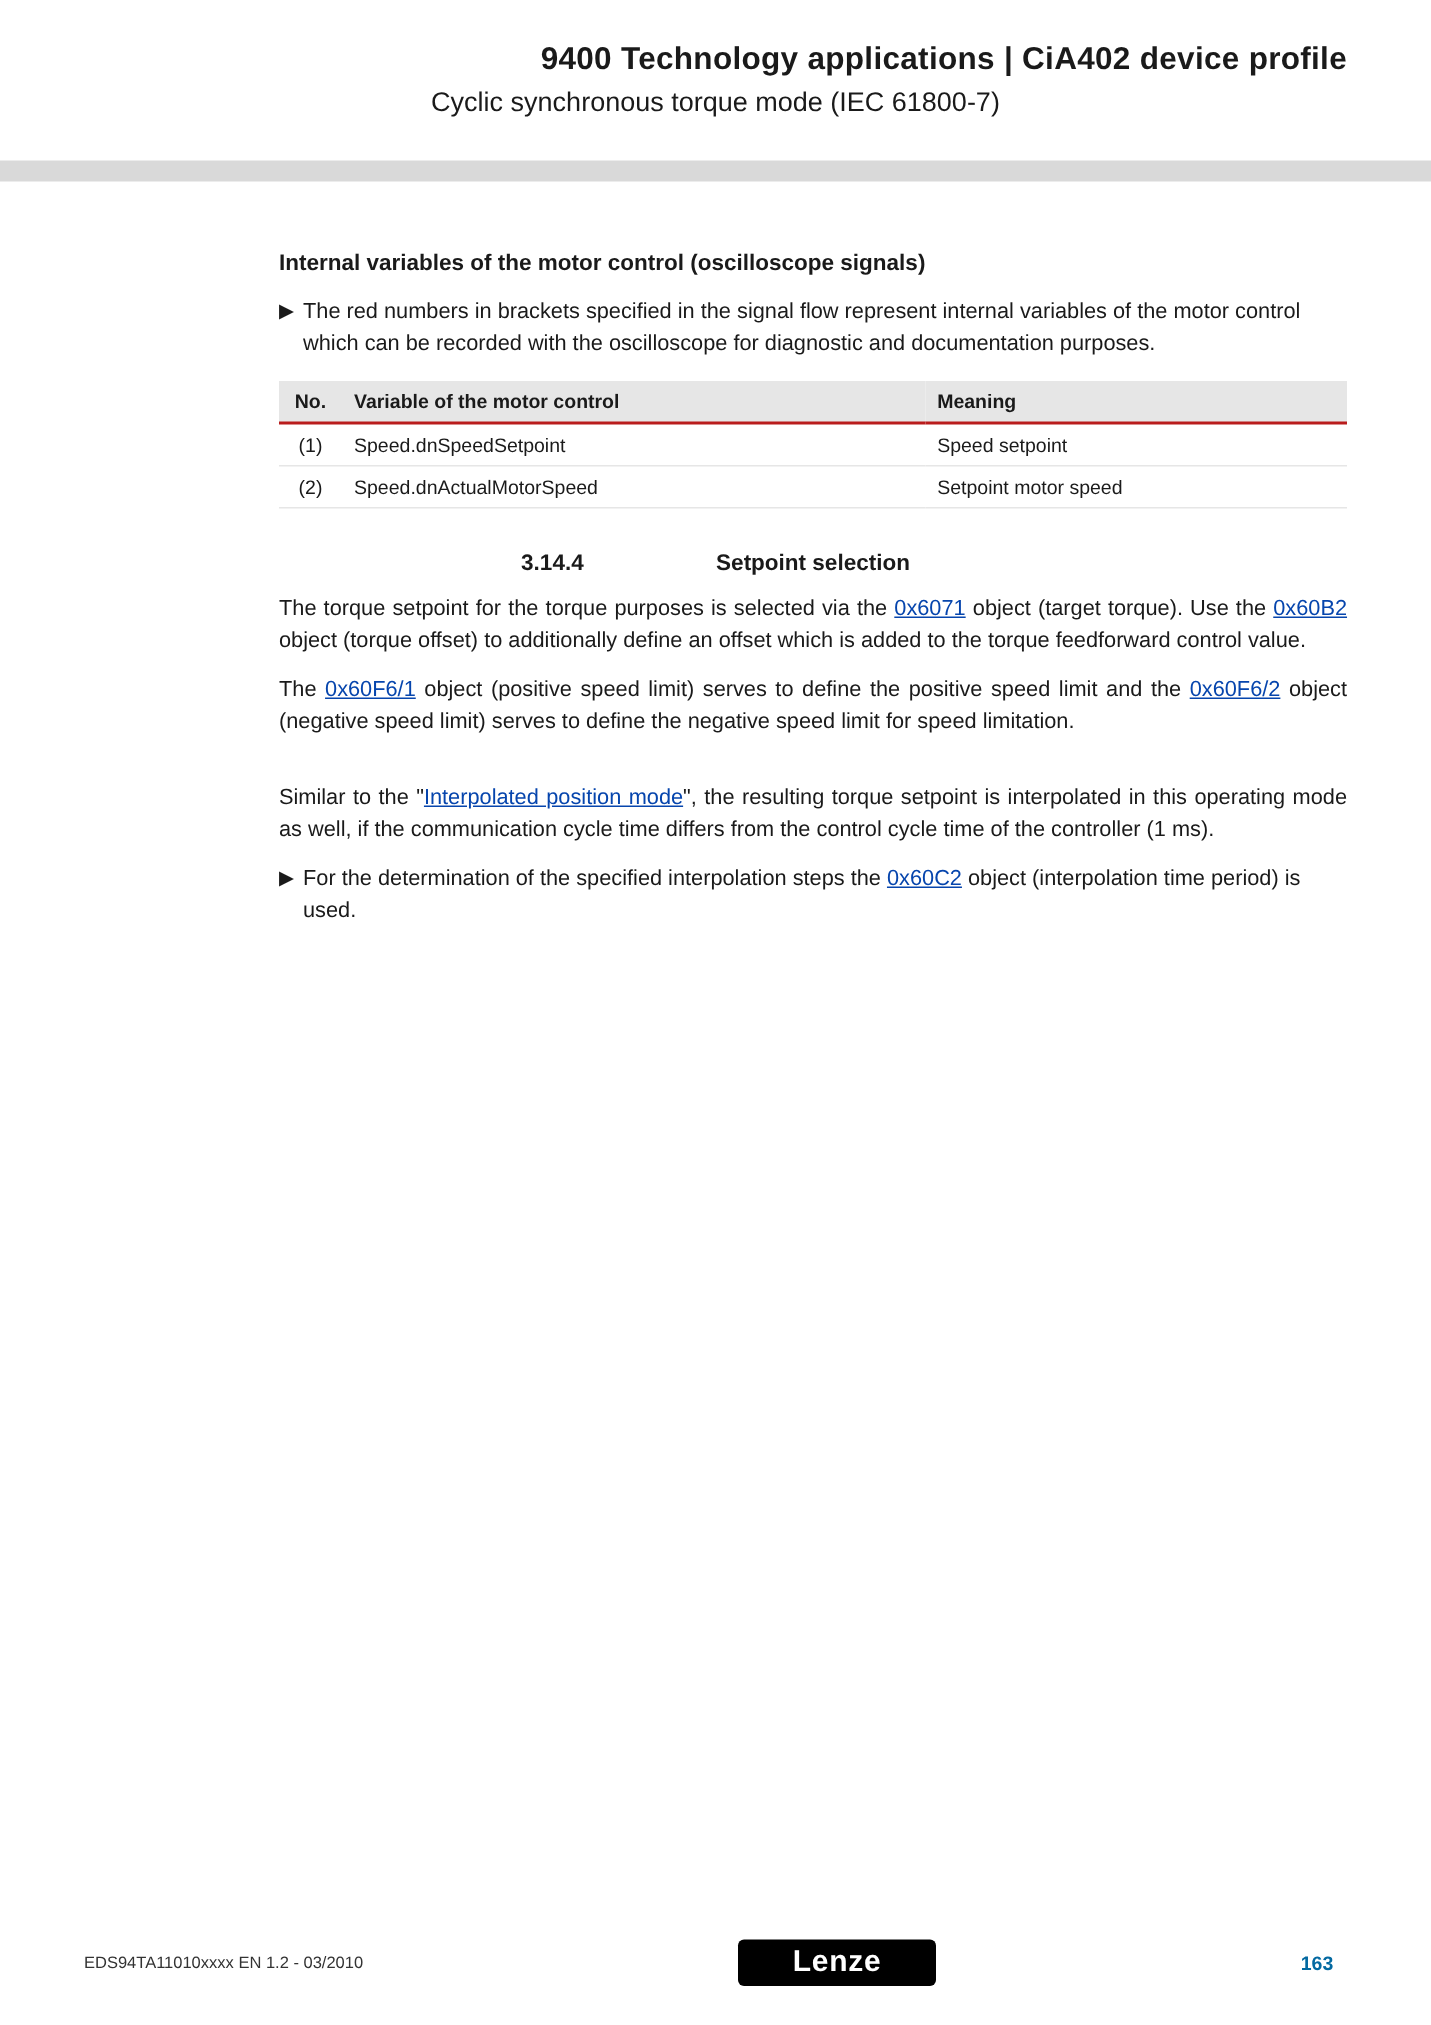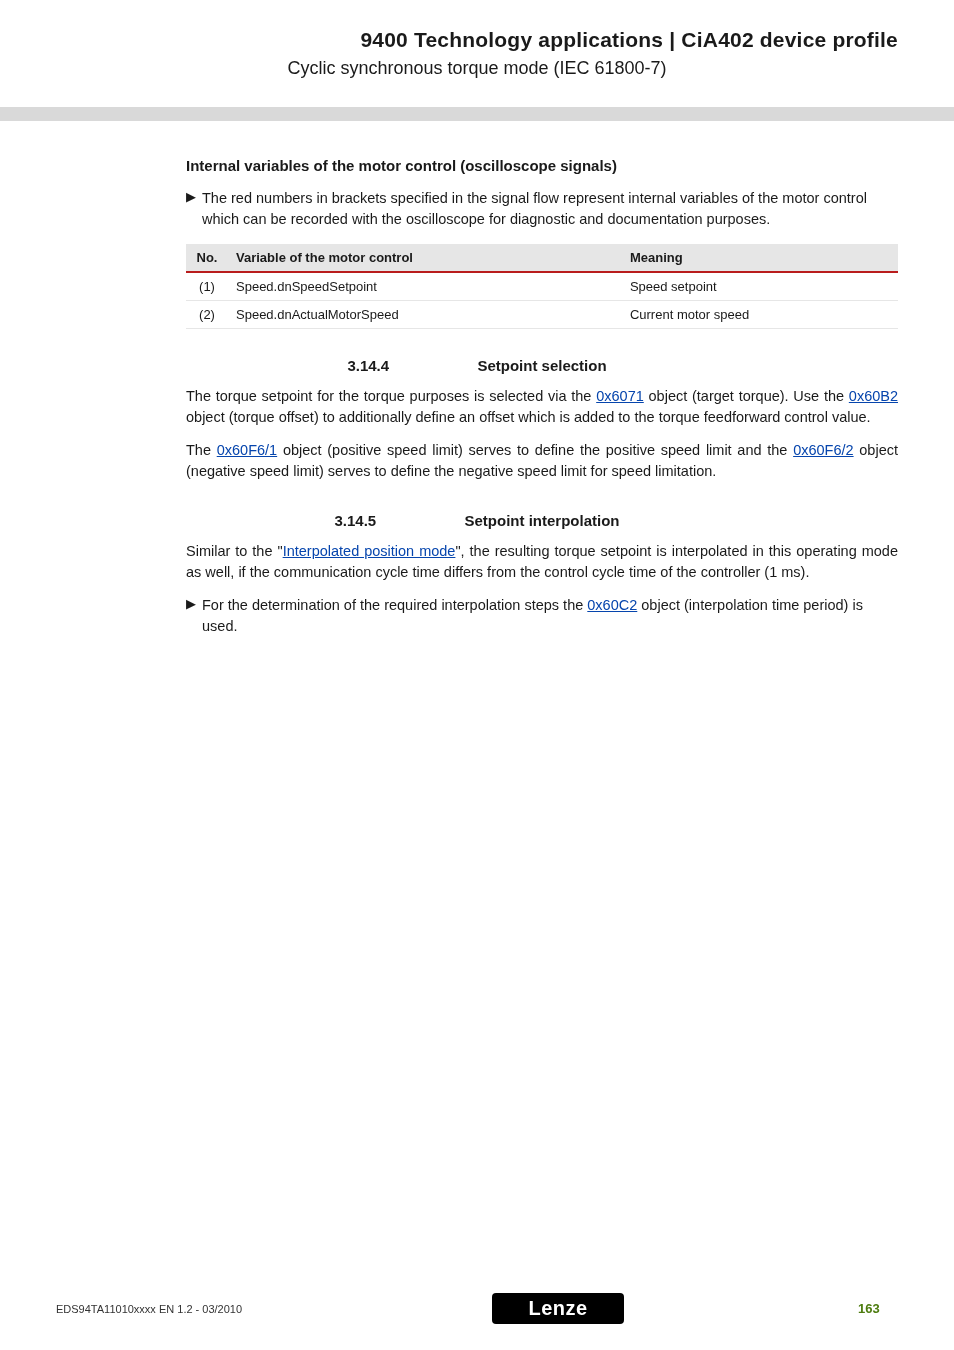"Internal variables of the motor" .h3 { margin-top: 12px -> 22px }
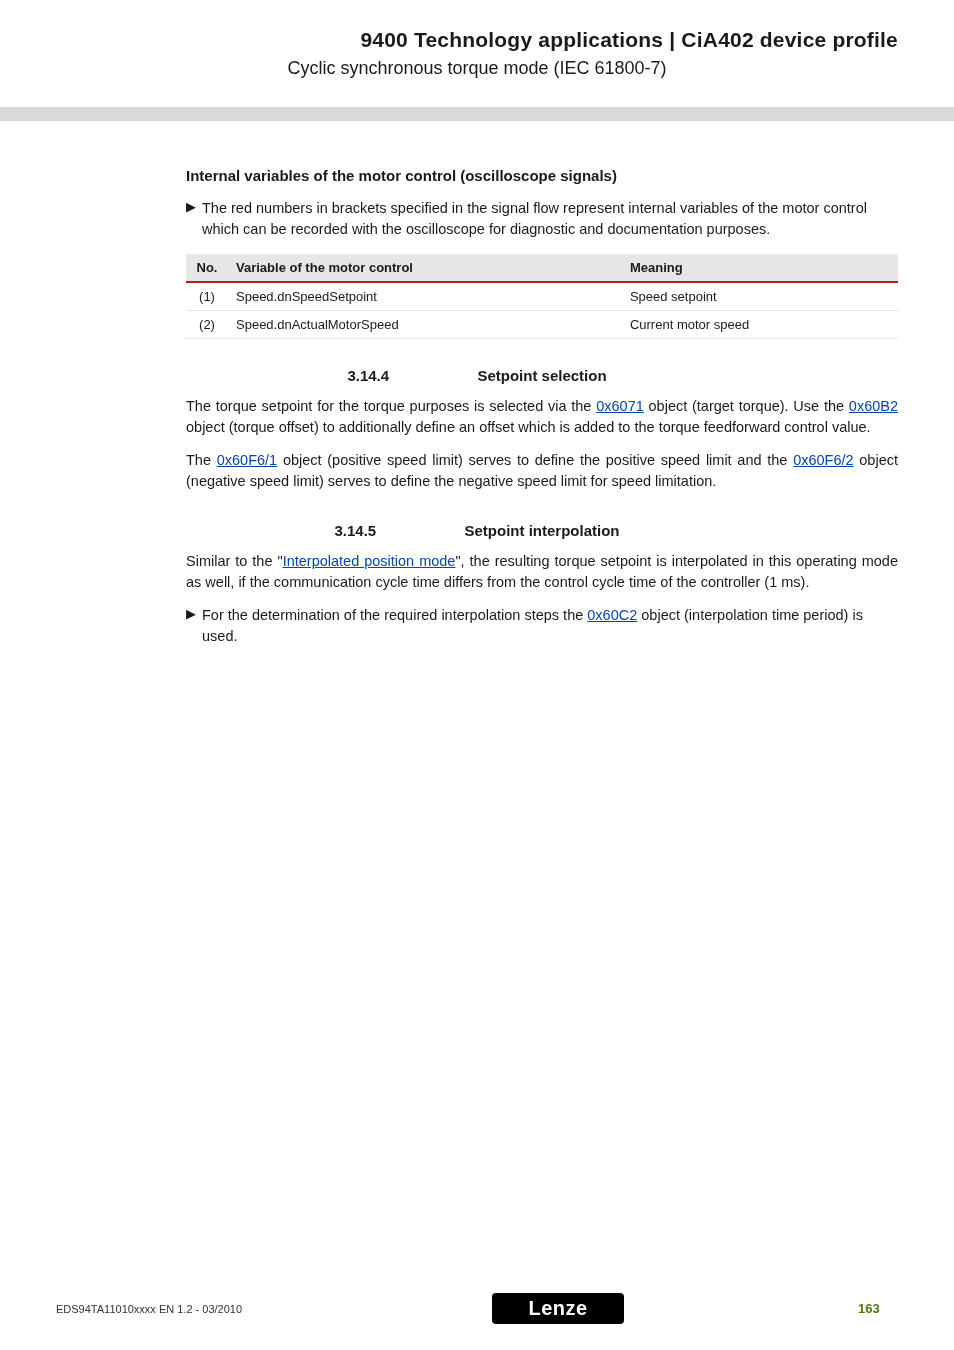"Current motor speed" td { text: Current -> Setpoint }
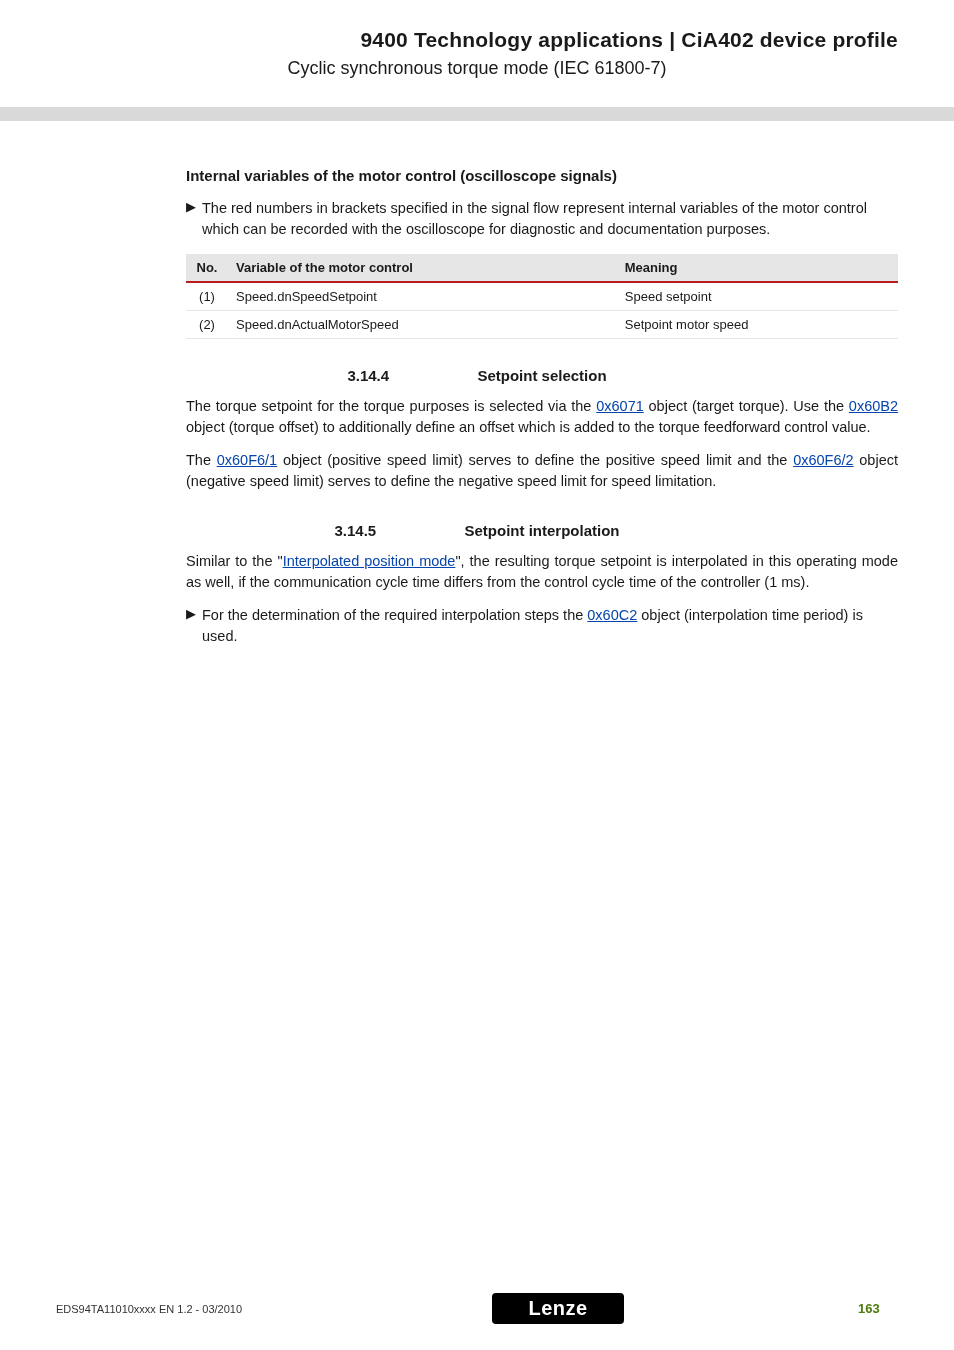"3.14.5" div.sec-row { html: <div> <div>3.14.5</div> <div>Setpoint interpolation</div> </div> -> none }
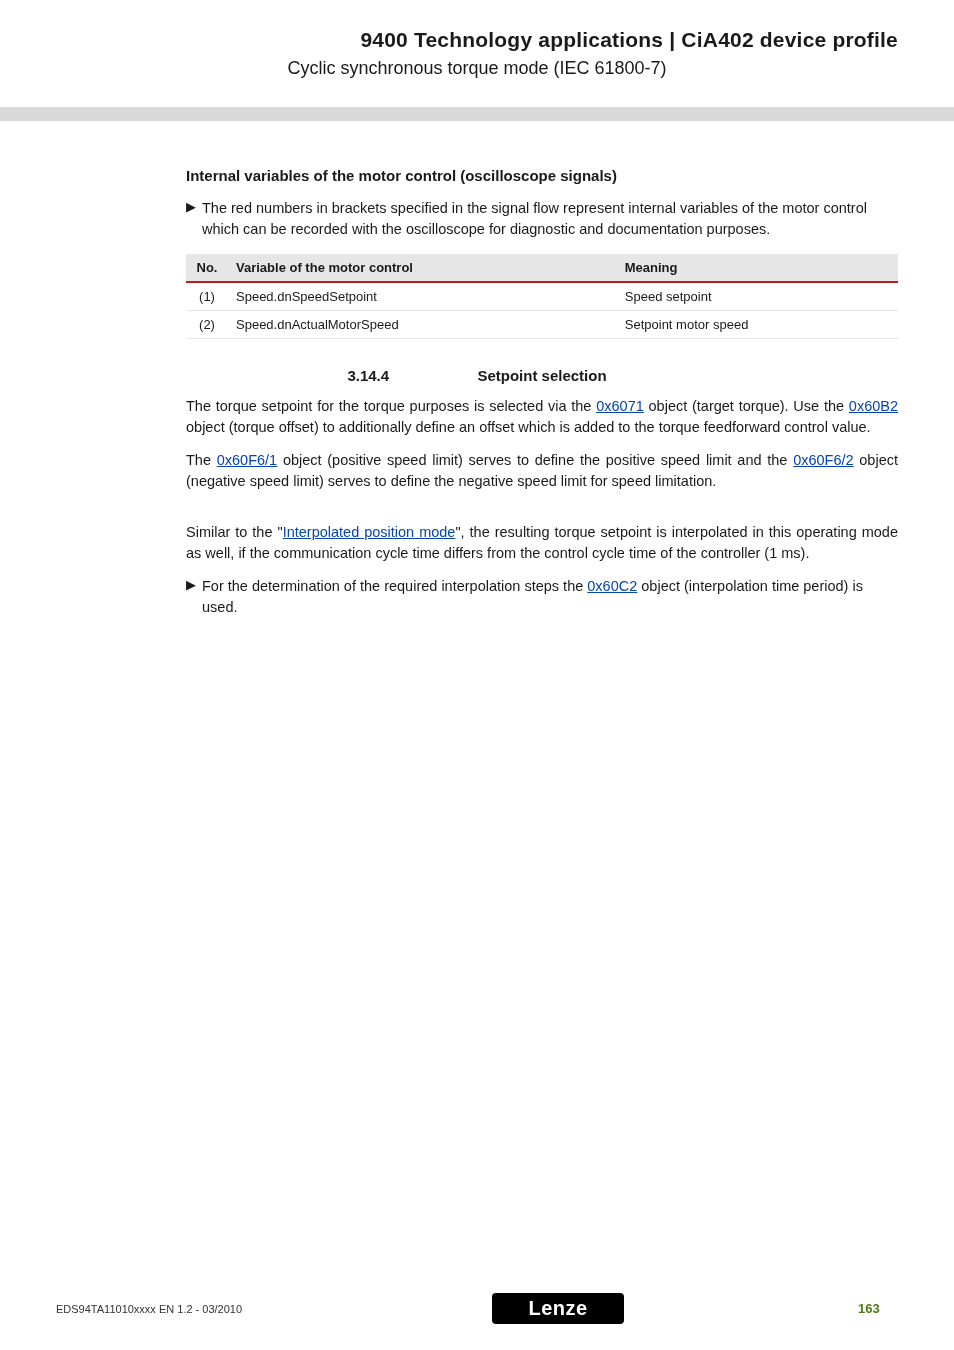"For the determination of the" span { text: required -> specified }
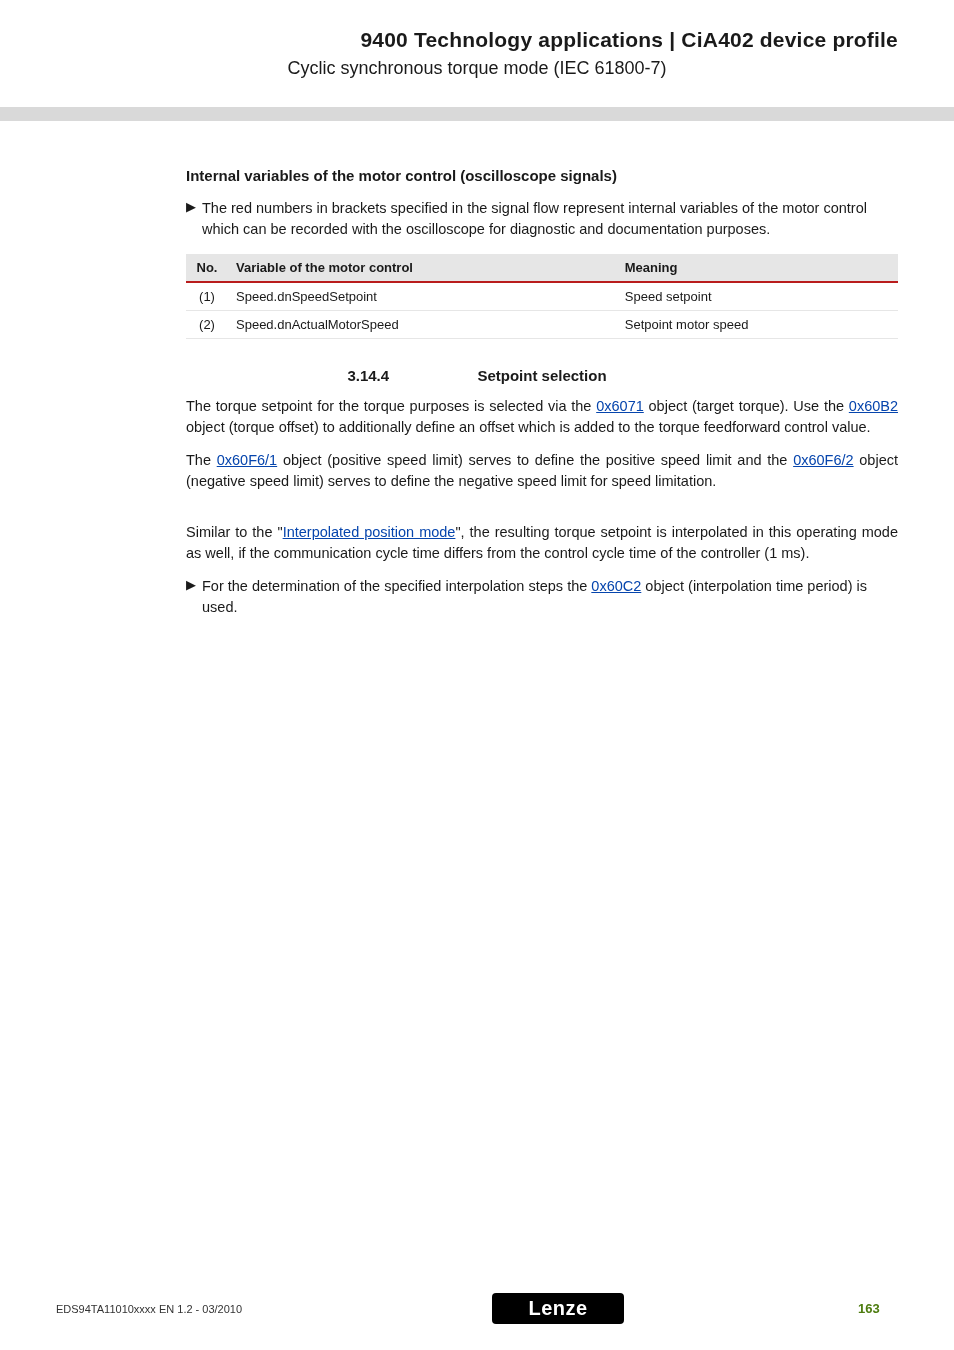"163" .footer-right { color: #4d7c0f -> #0369a1; text-align: left -> center }
